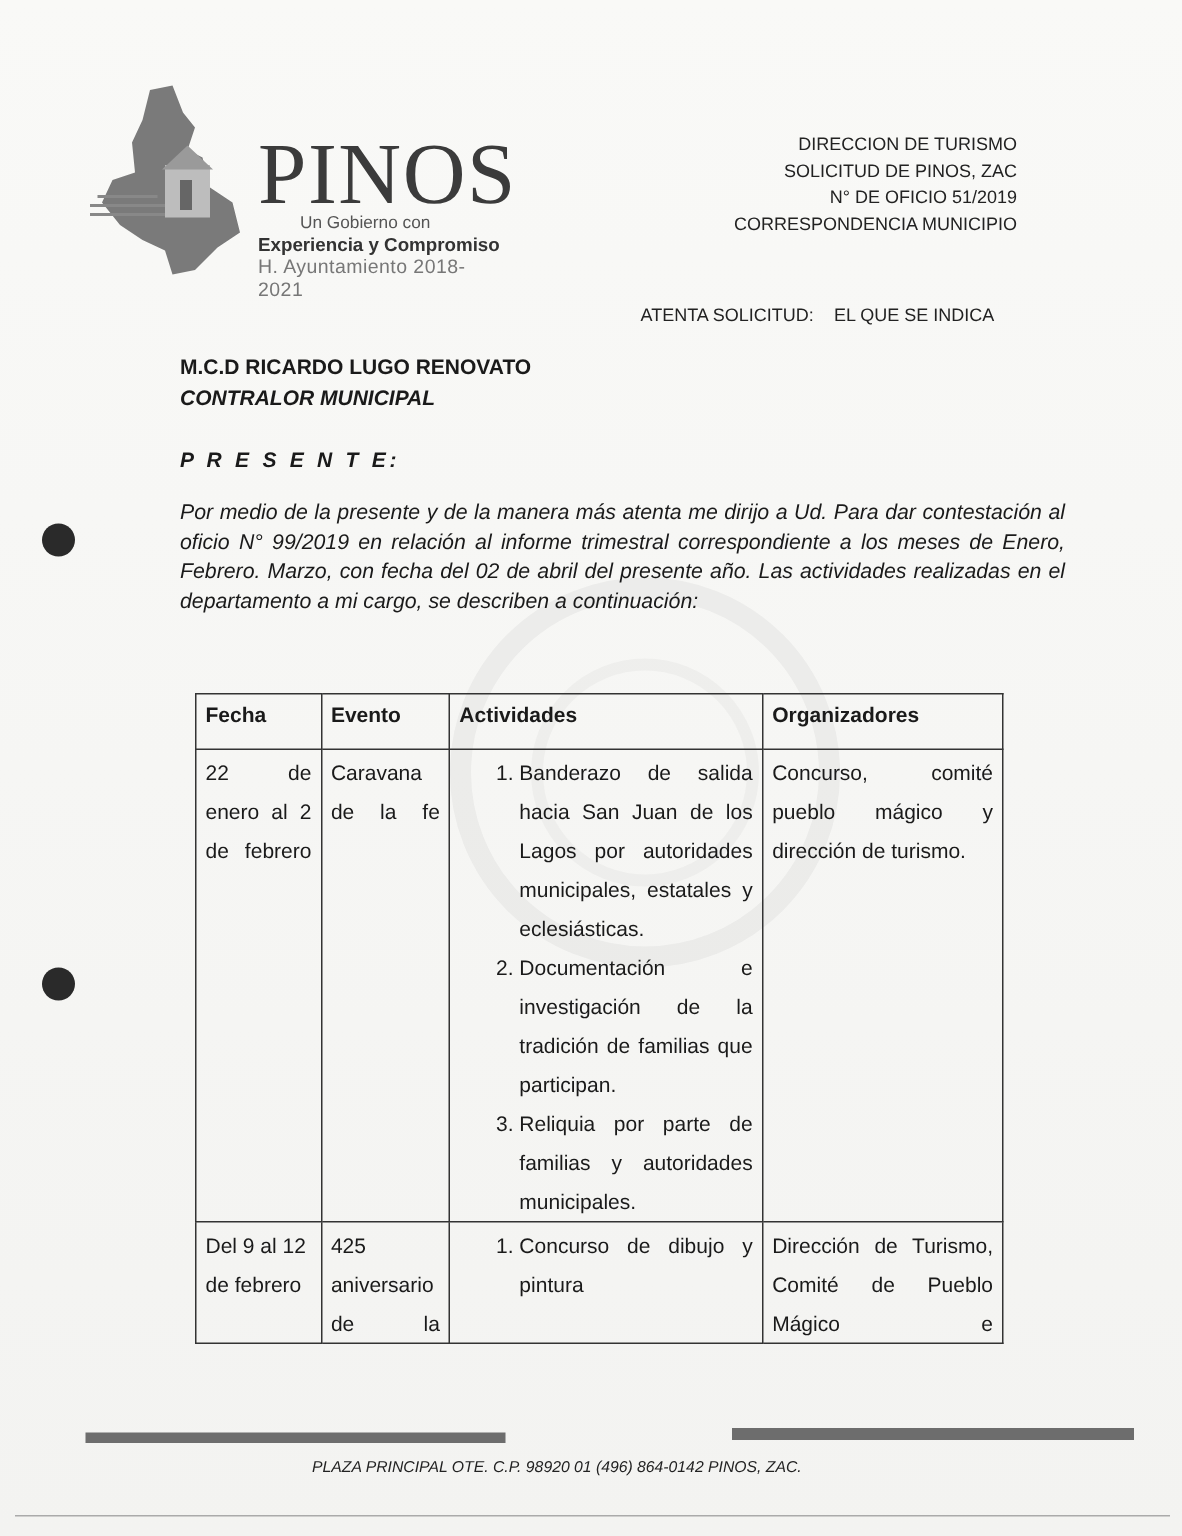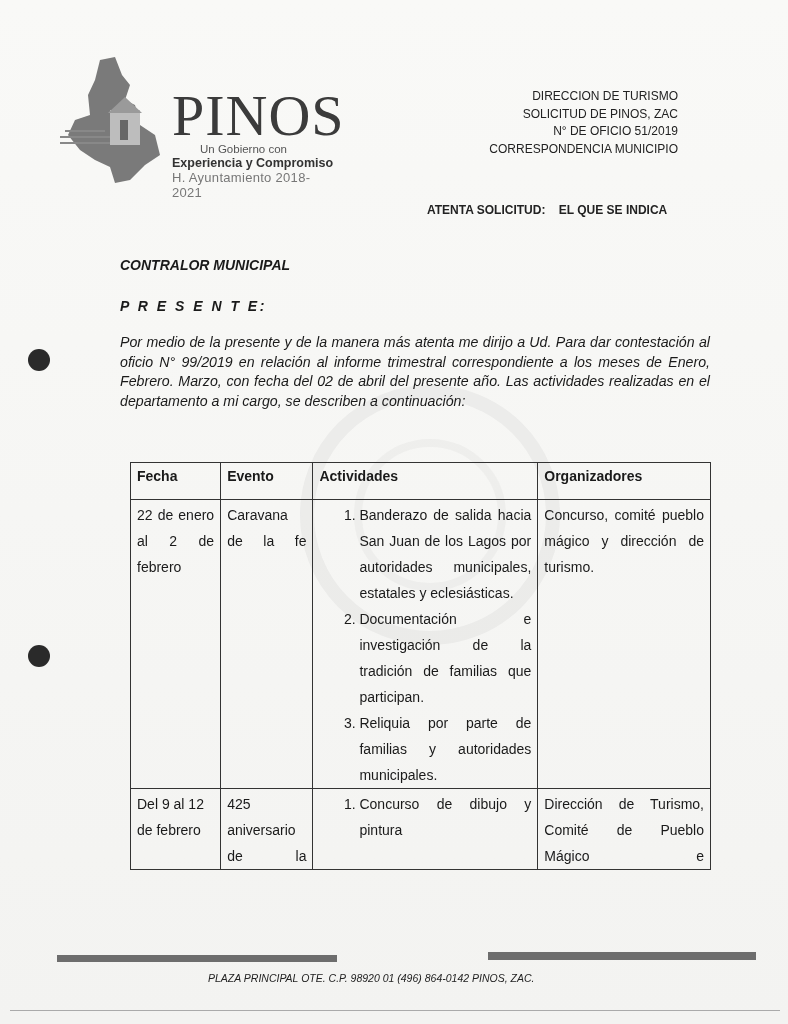"ATENTA SOLICITUD: EL QUE SE" .atenta { font-weight: bold -> none }
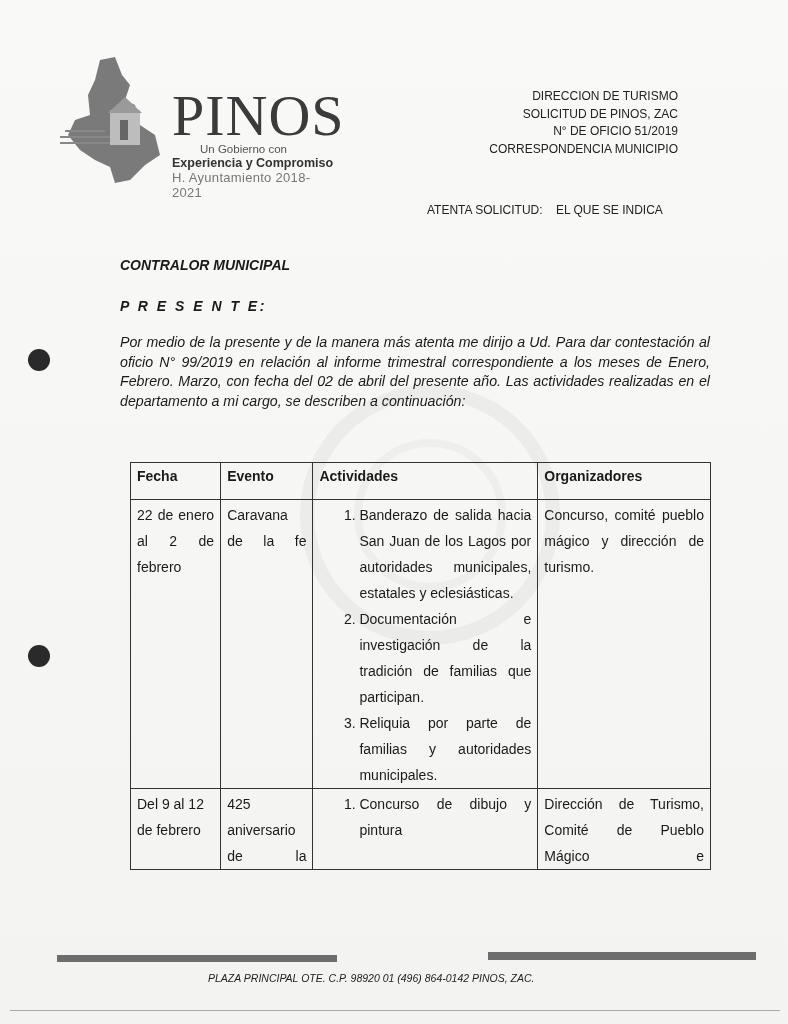"M.C.D RICARDO LUGO RENOVATO" div.recip-name { html: none -> <div>M.C.D RICARDO LUGO RENOVATO</div> }
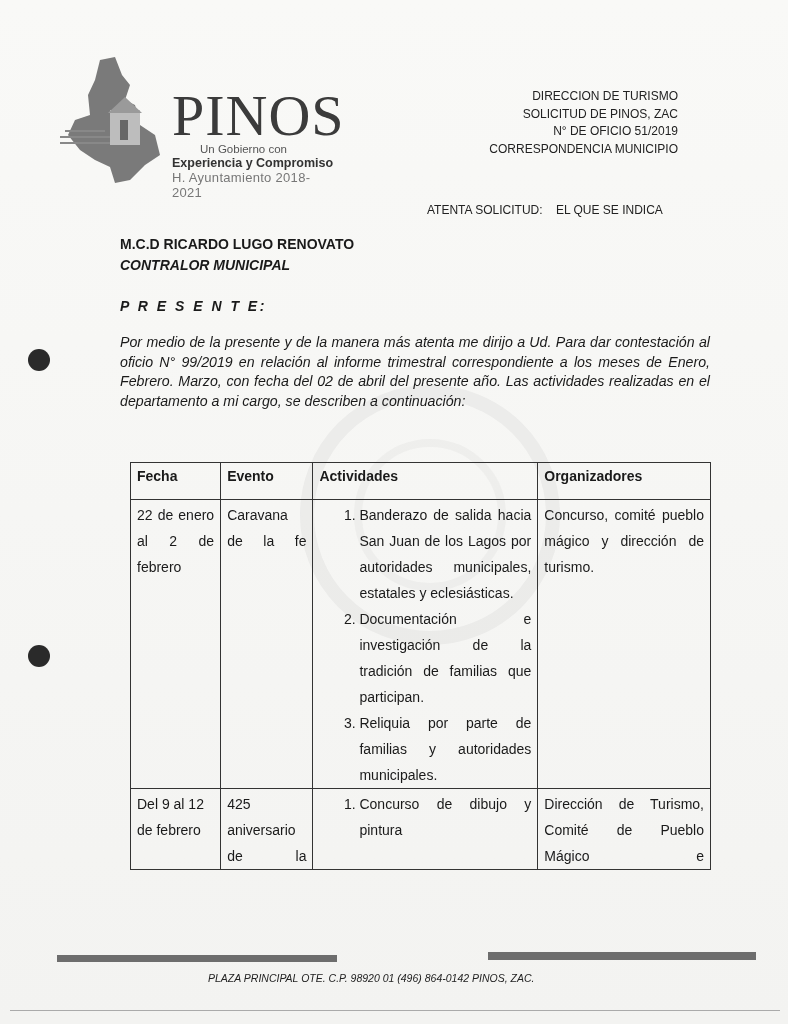"Fecha" table.act { width: 581px -> 539px }
